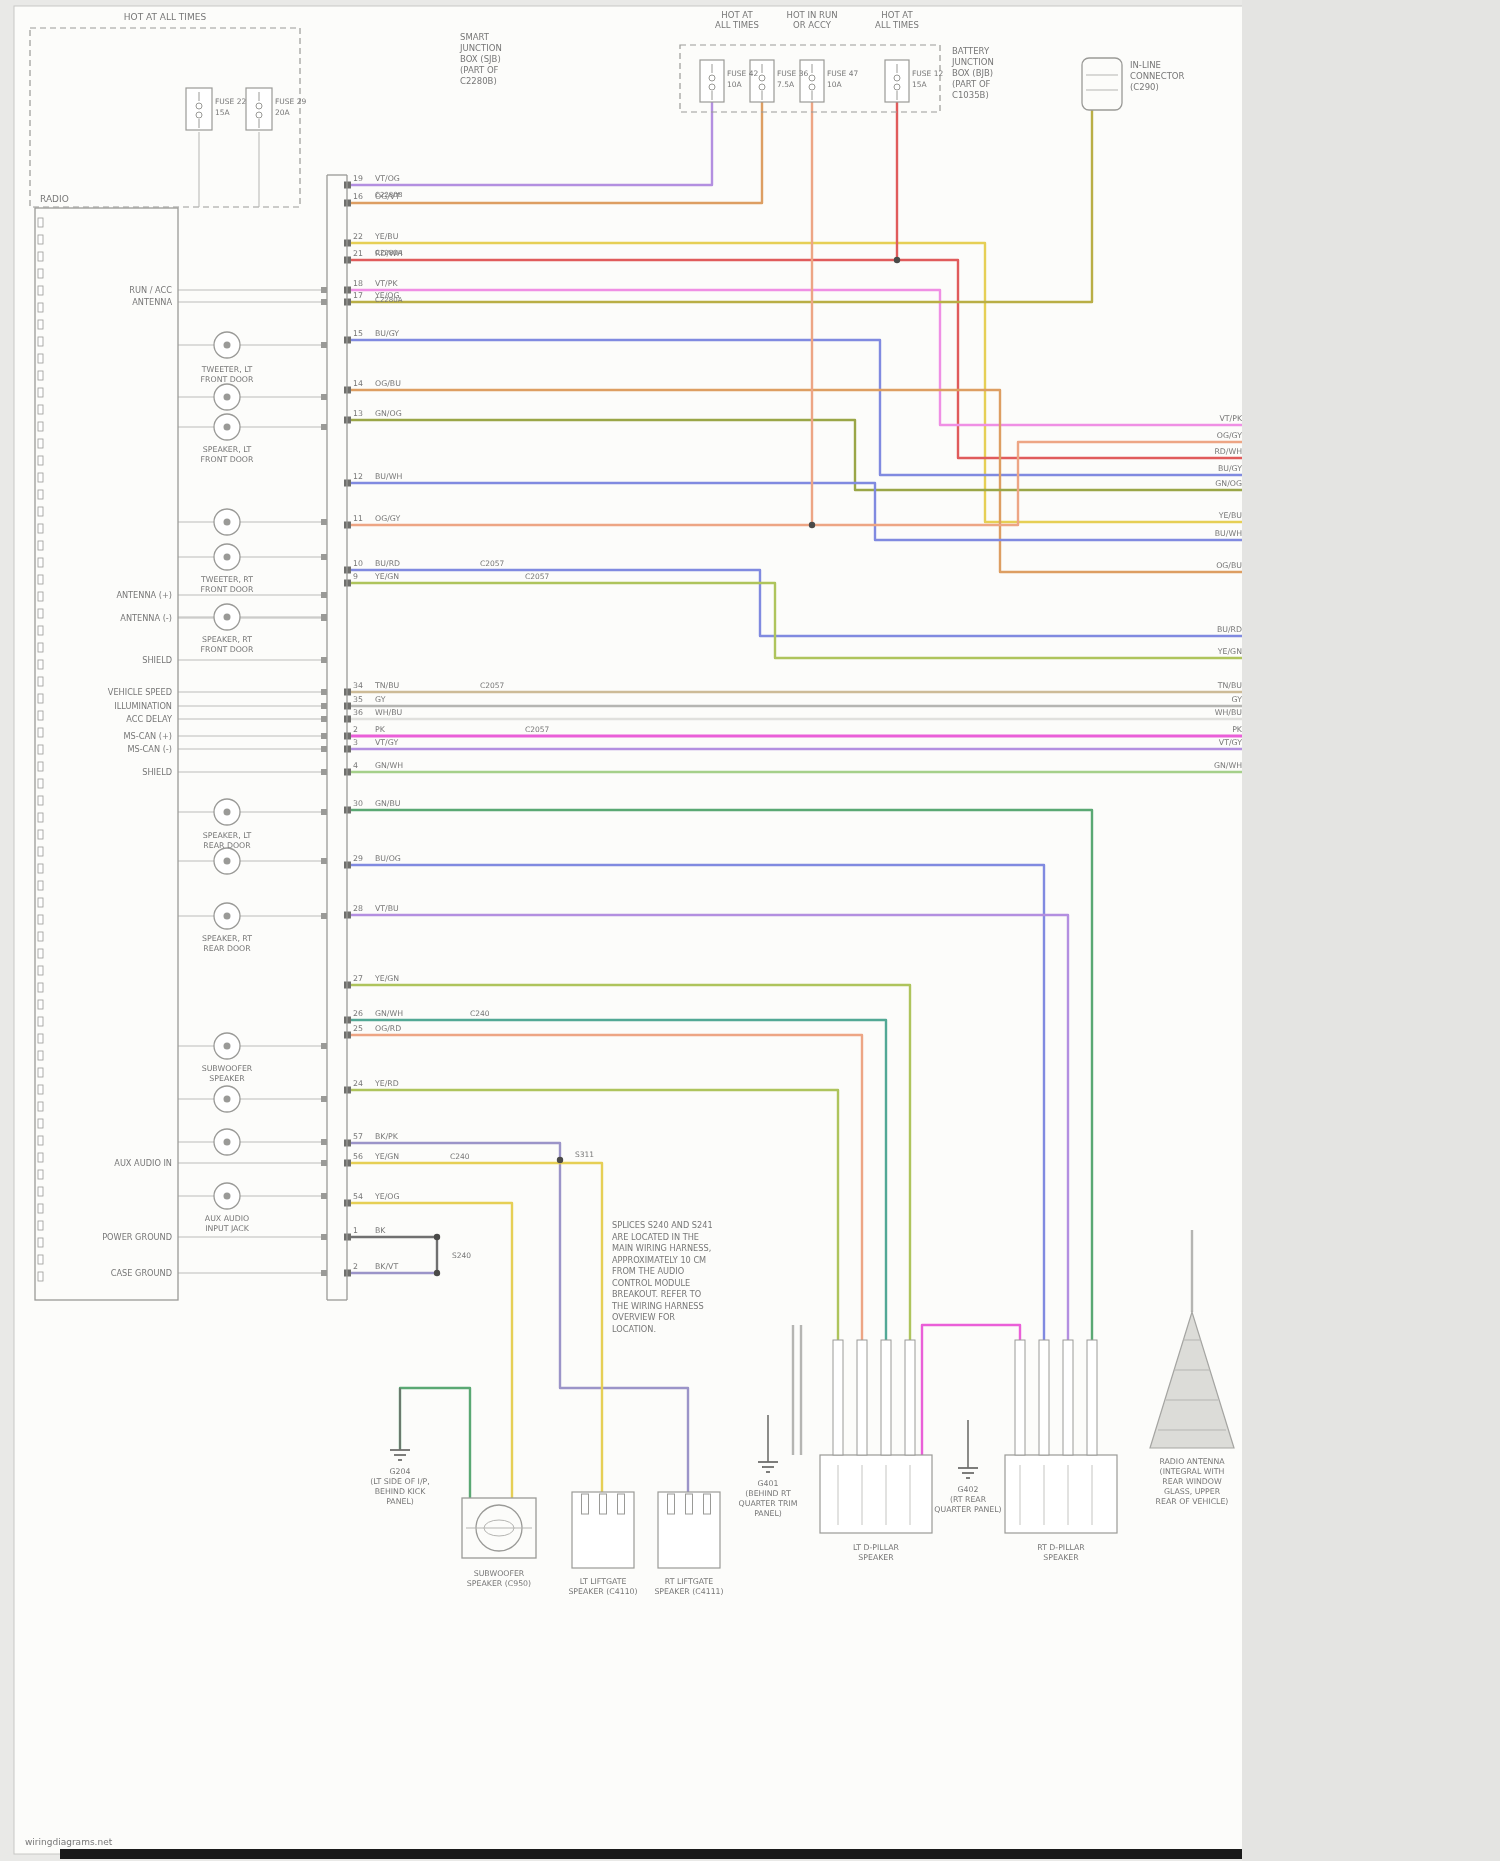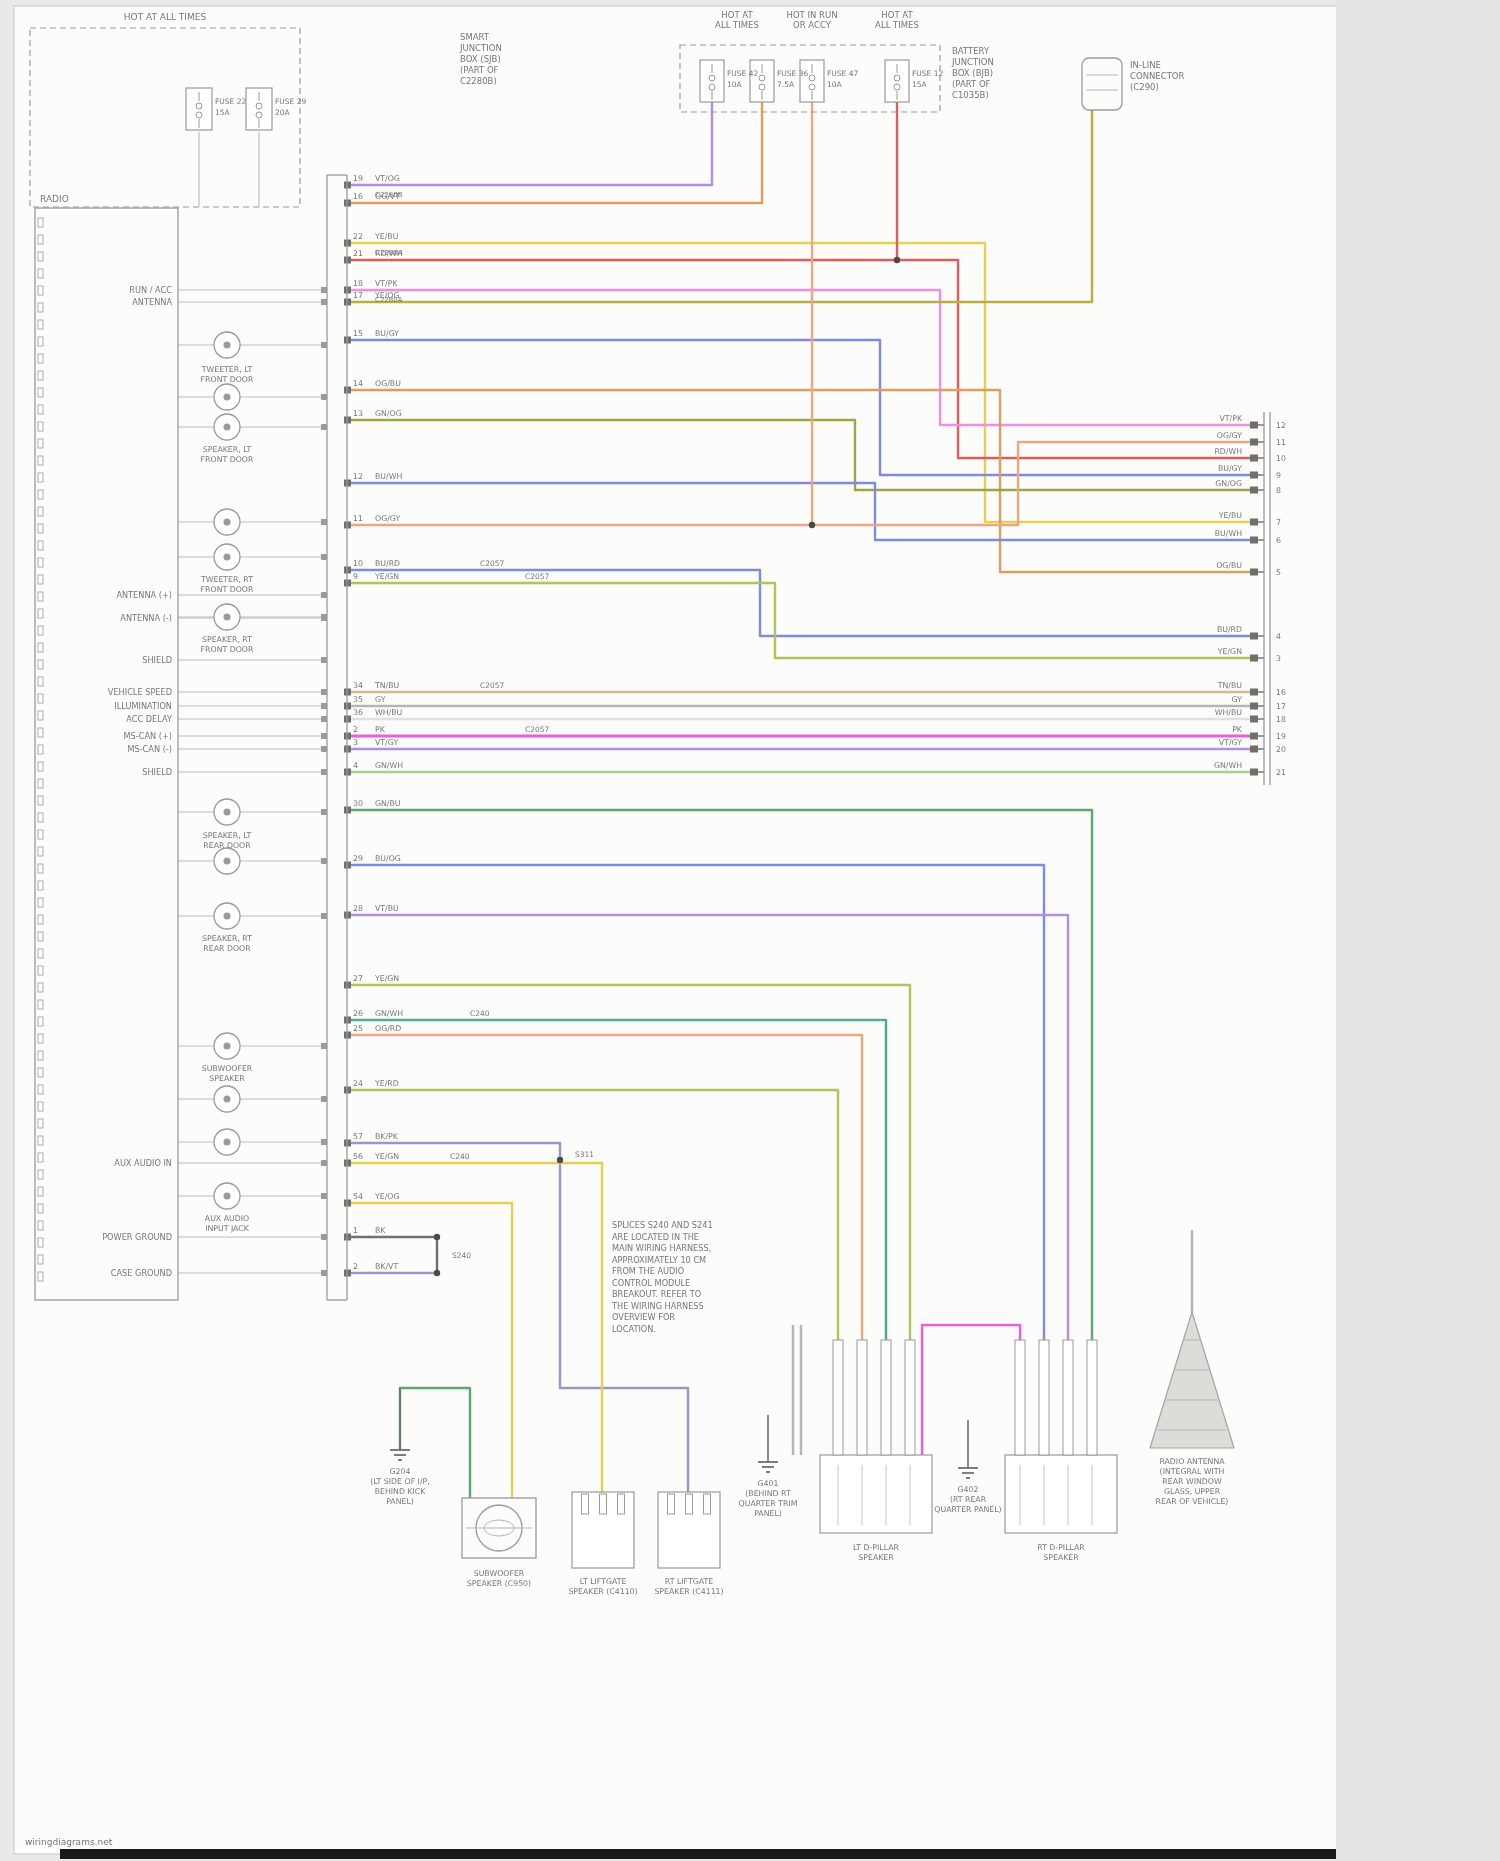"HOT AT ALL TIMES" .canvas { width: 1336px -> 1242px }
